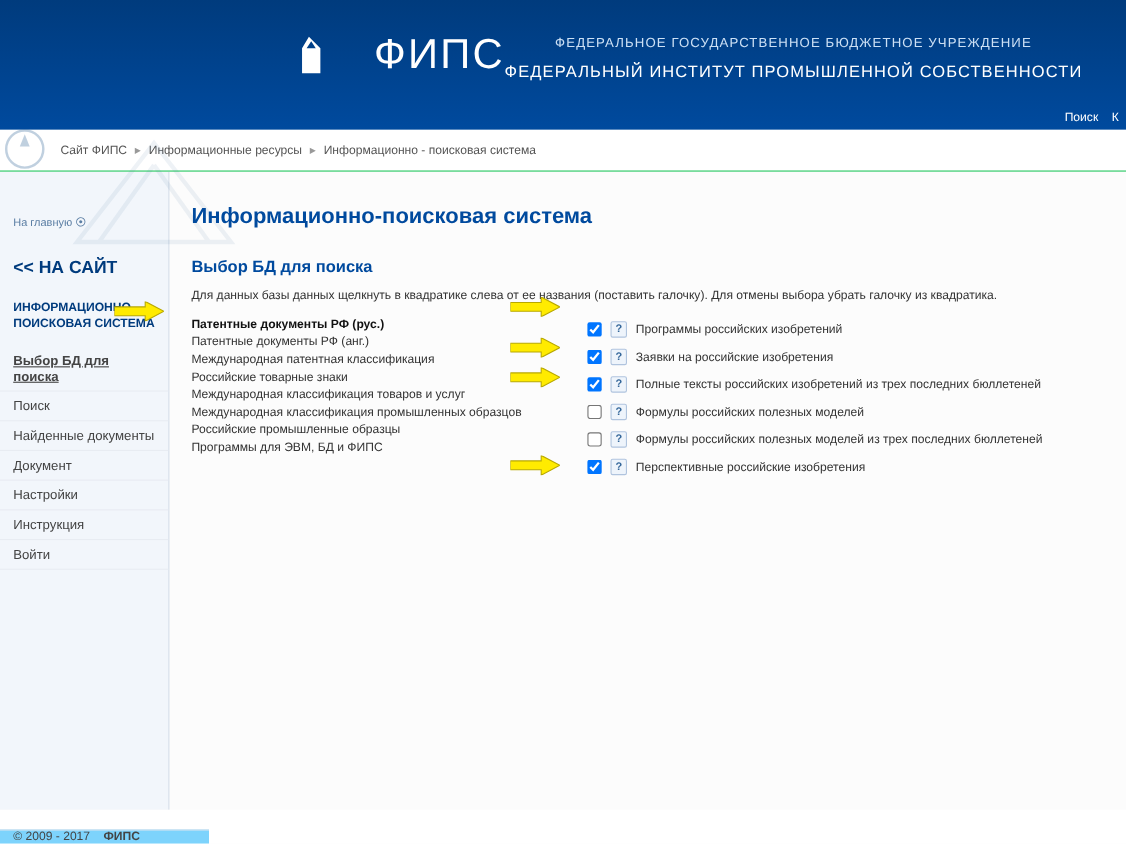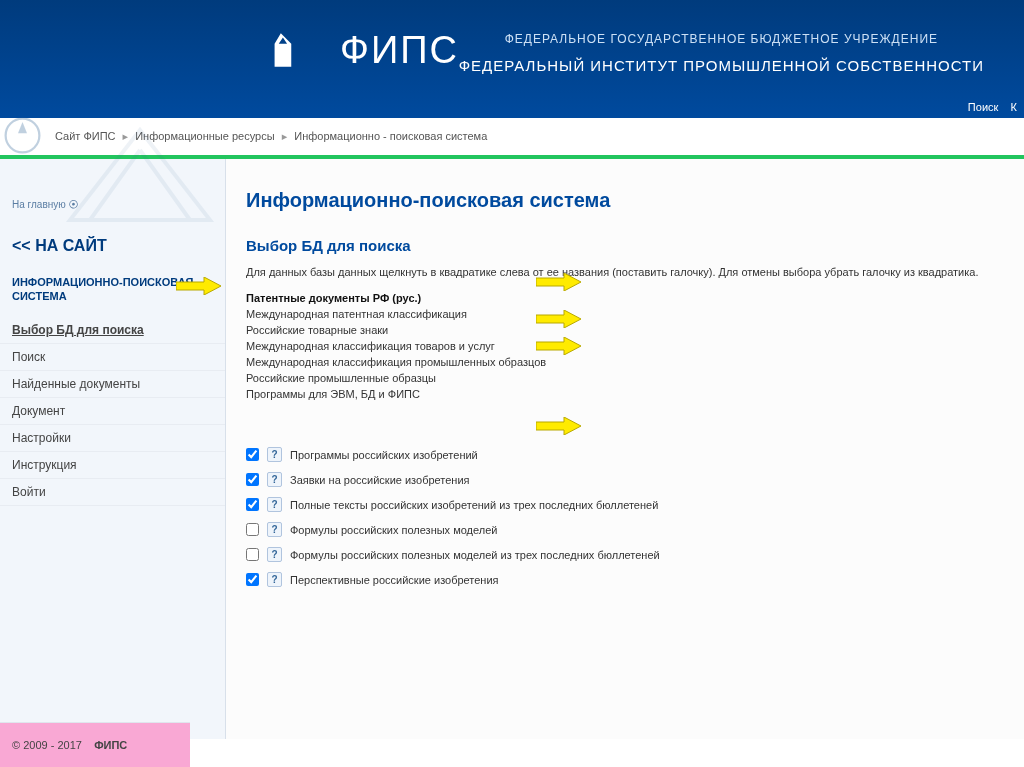"Сайт ФИПС ▸ Информационные ресурсы" .breadcrumb-bar { border-bottom: 4px solid #22c55e -> 1px solid #22c55e }
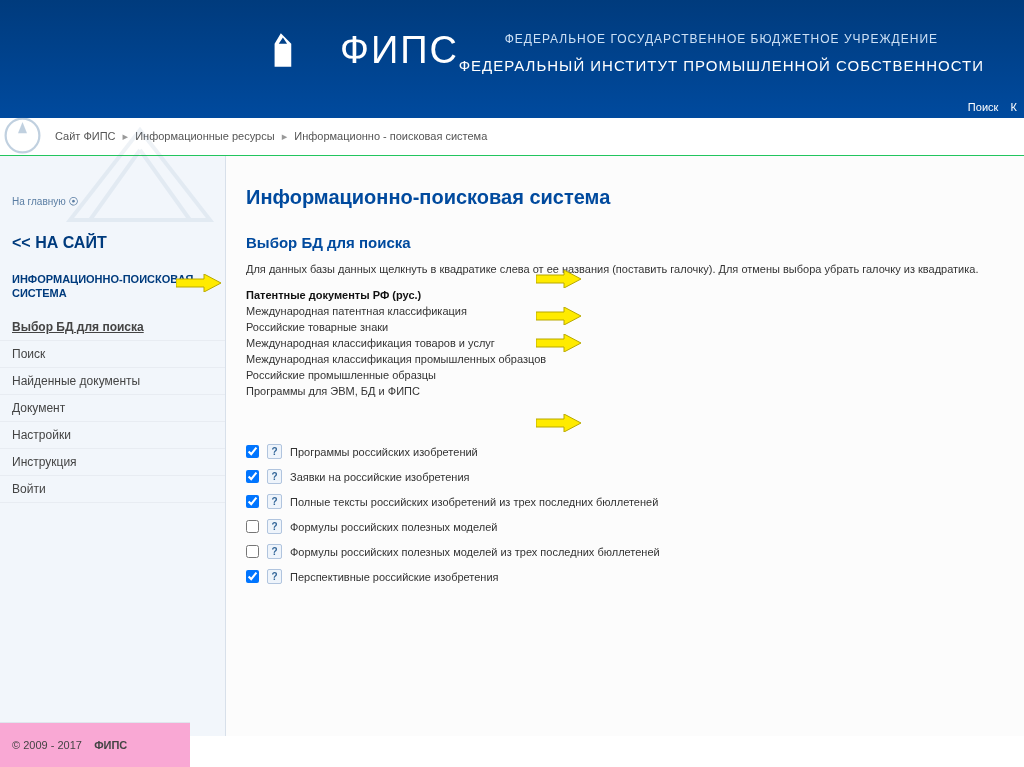"На главную ⦿" .sidebar { width: 226px -> 154px }
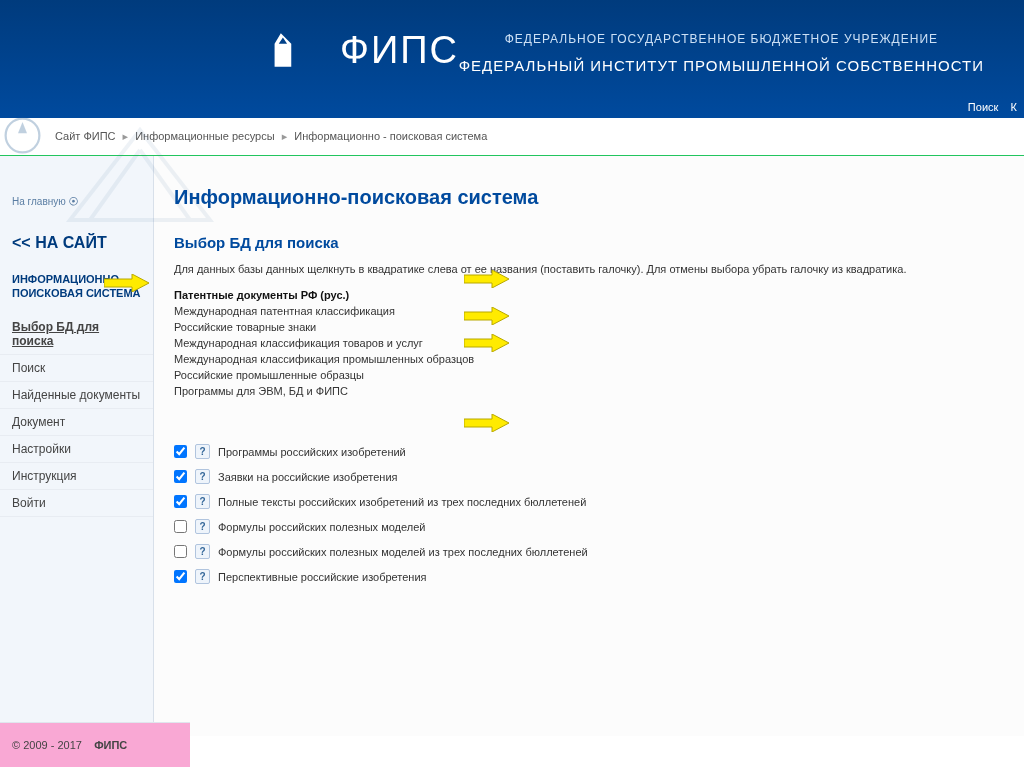"Патентные документы РФ (рус.)" .columns { flex-direction: column -> none }
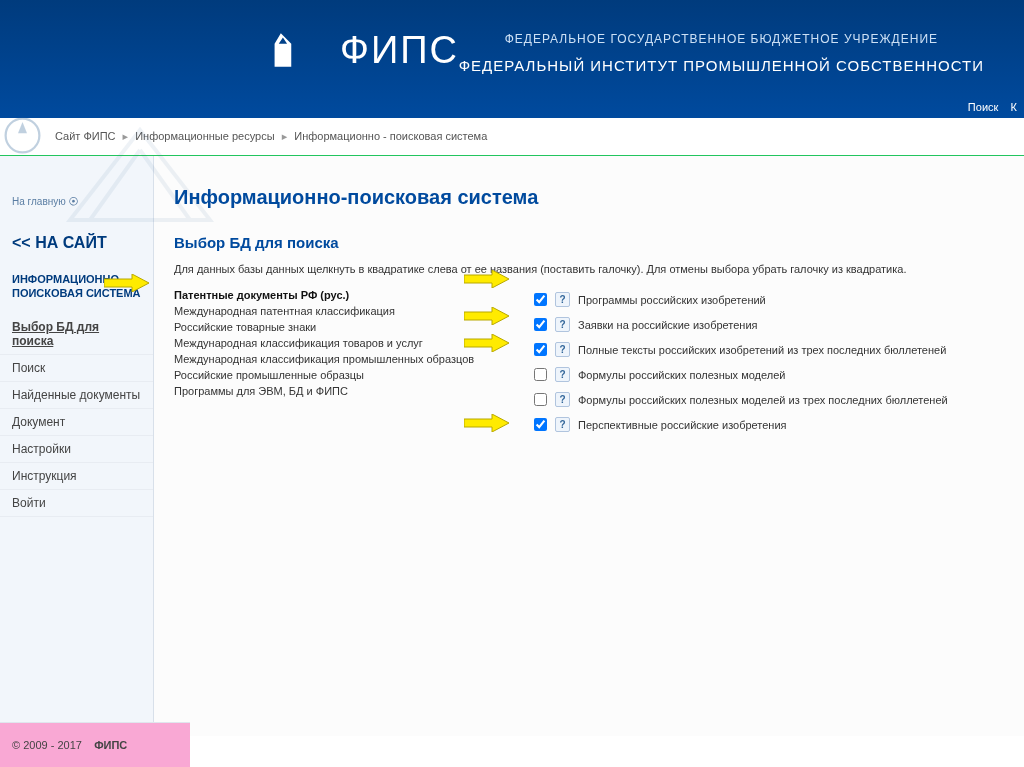"Патентные документы РФ (анг.)" div.cat { html: none -> <div>Патентные документы РФ (анг.)</div> }
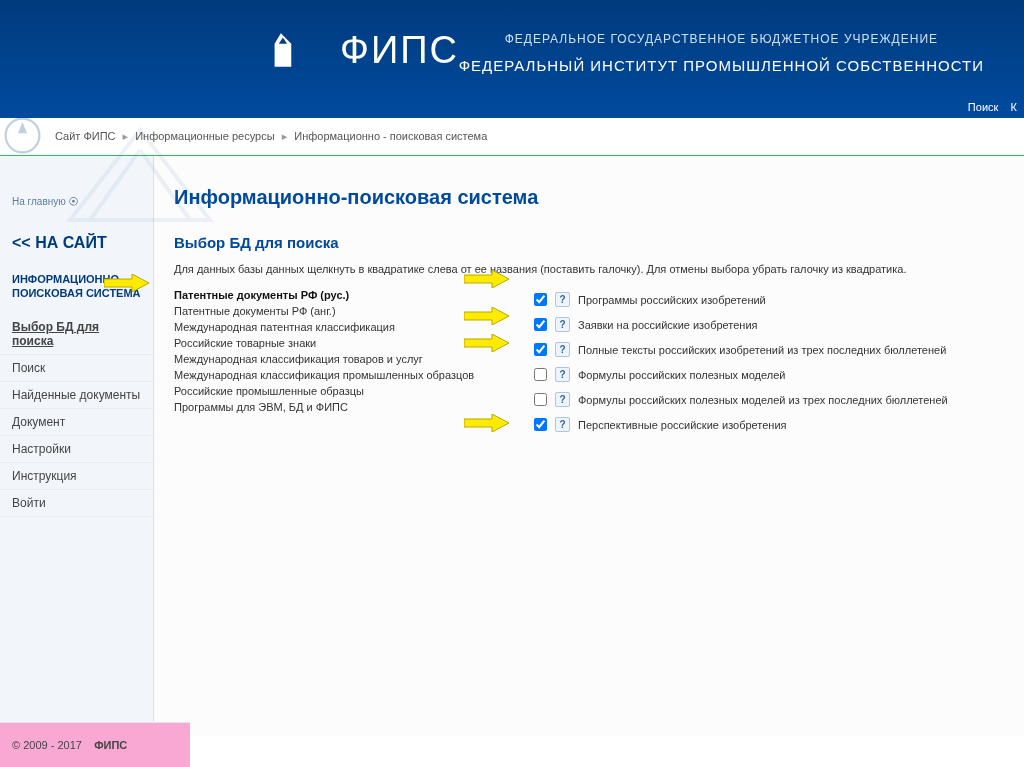"© 2009 - 2017 ФИПС" .footer { background: #f9a8d4 -> #7dd3fc; padding: 16px 12px -> 0 12px }
